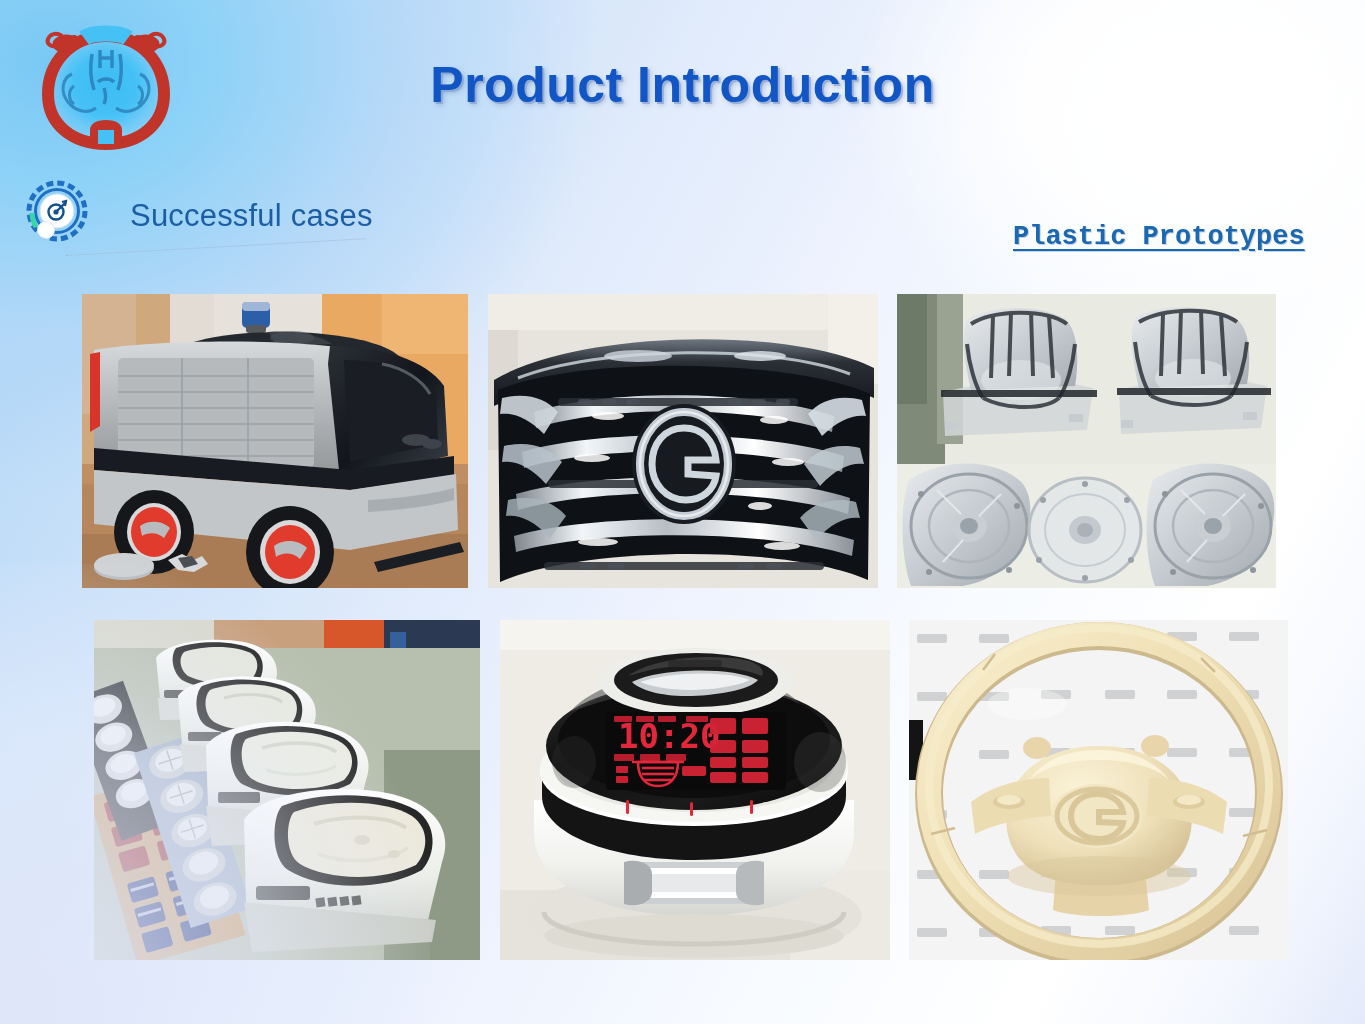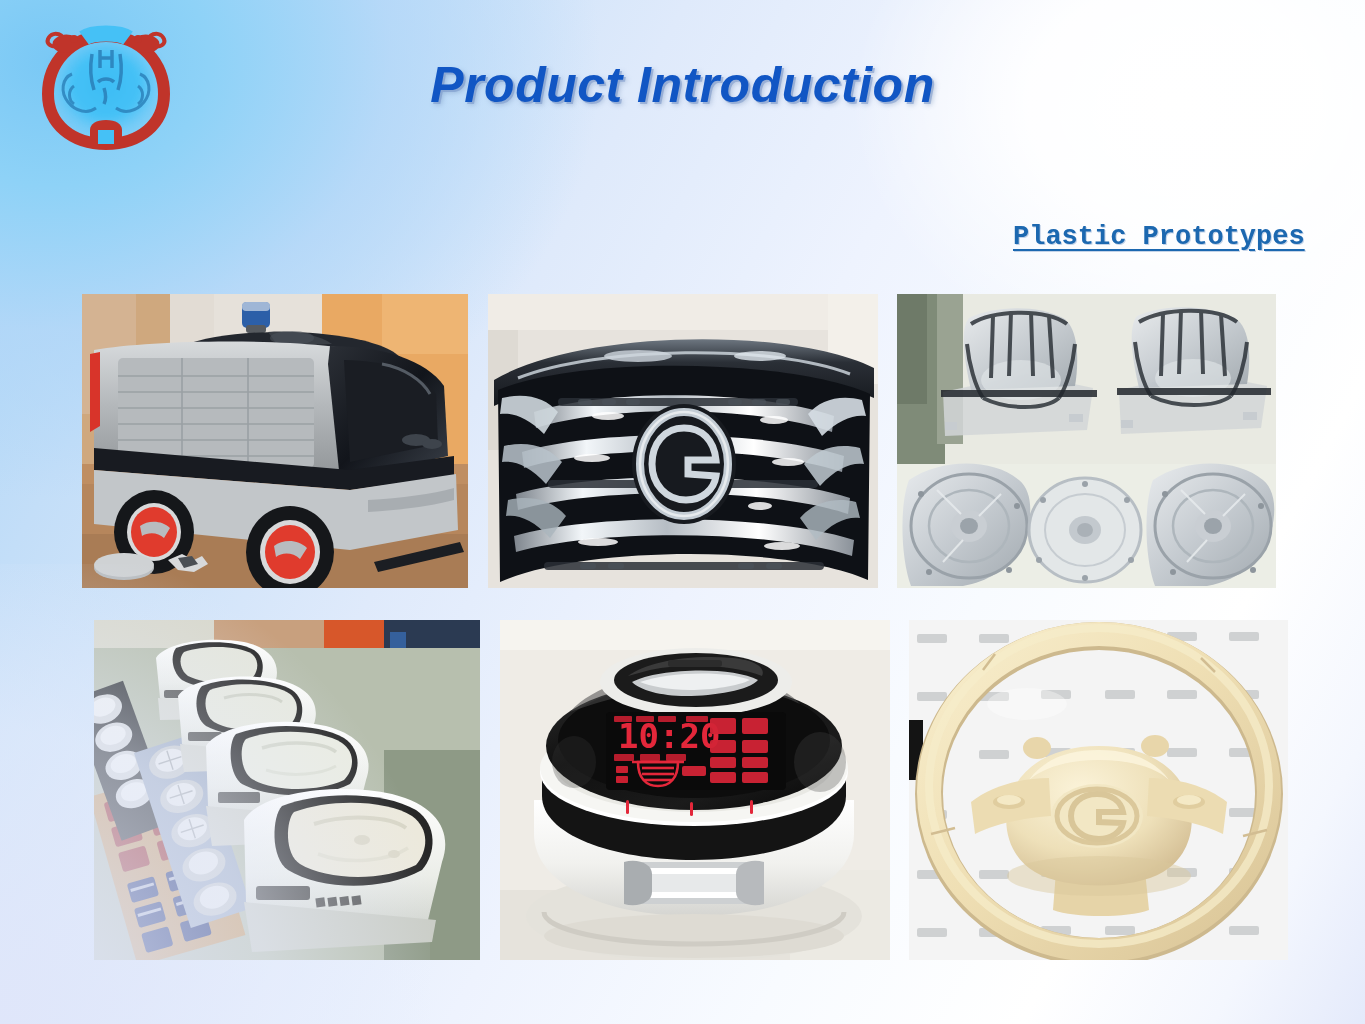"Product Introduction" .title { font-style: italic -> none }
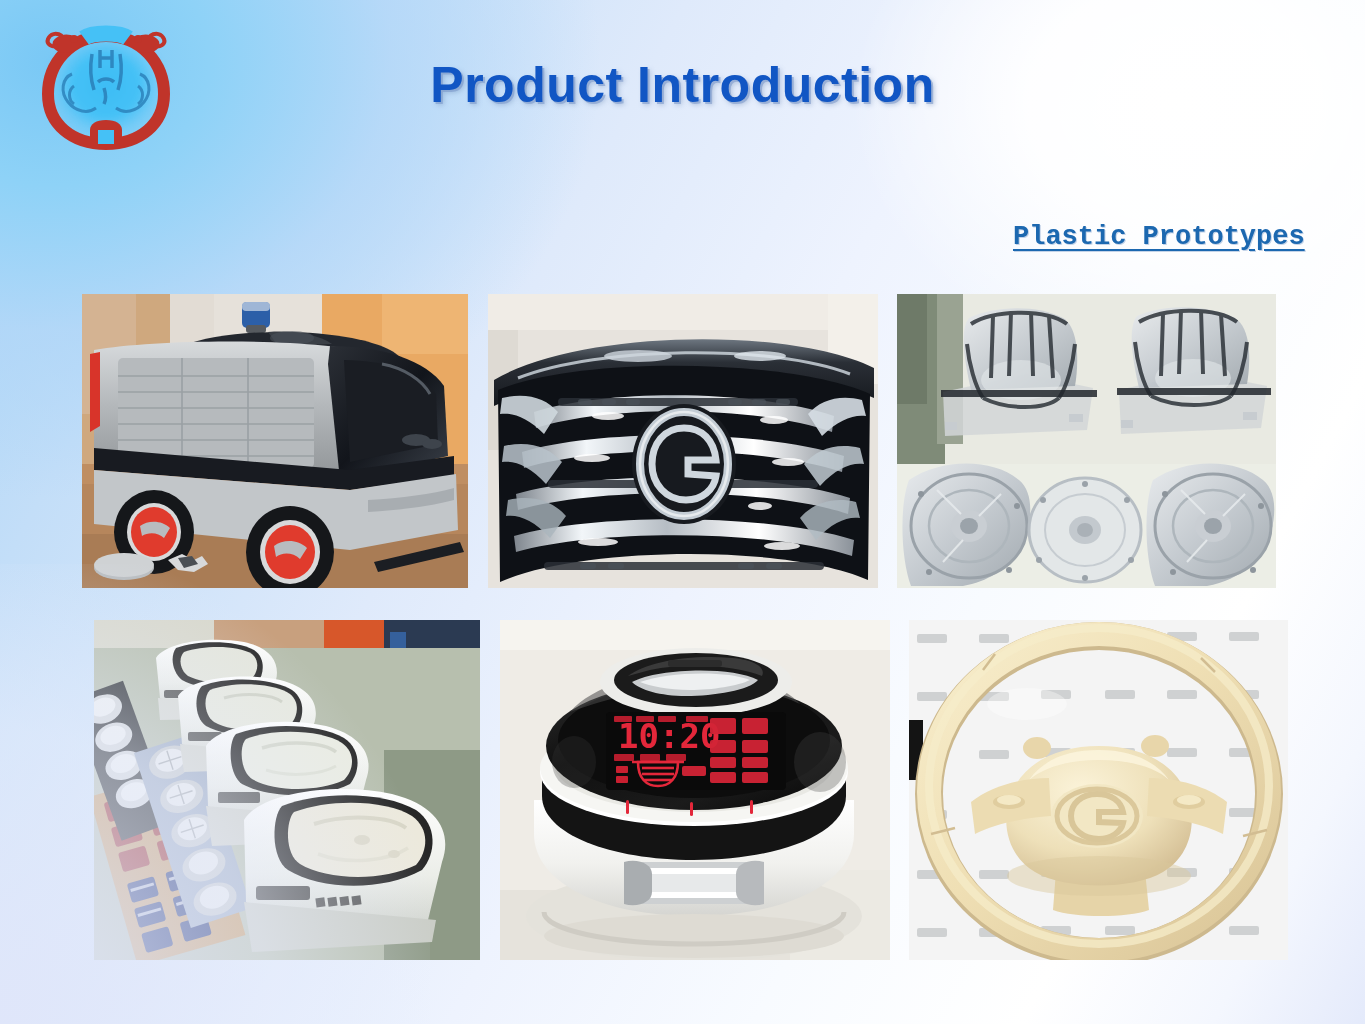"Successful cases" div.sec { html: none -> <div> <div> <svg> <circle></circle> <circle></circle> <circle></circle> <circle></circle> <circle></circle> <circle></circle> <path></path> <path></path> <path></path> <circle></circle> </svg> </div> <div>Successful cases</div> <div></div> </div> }
